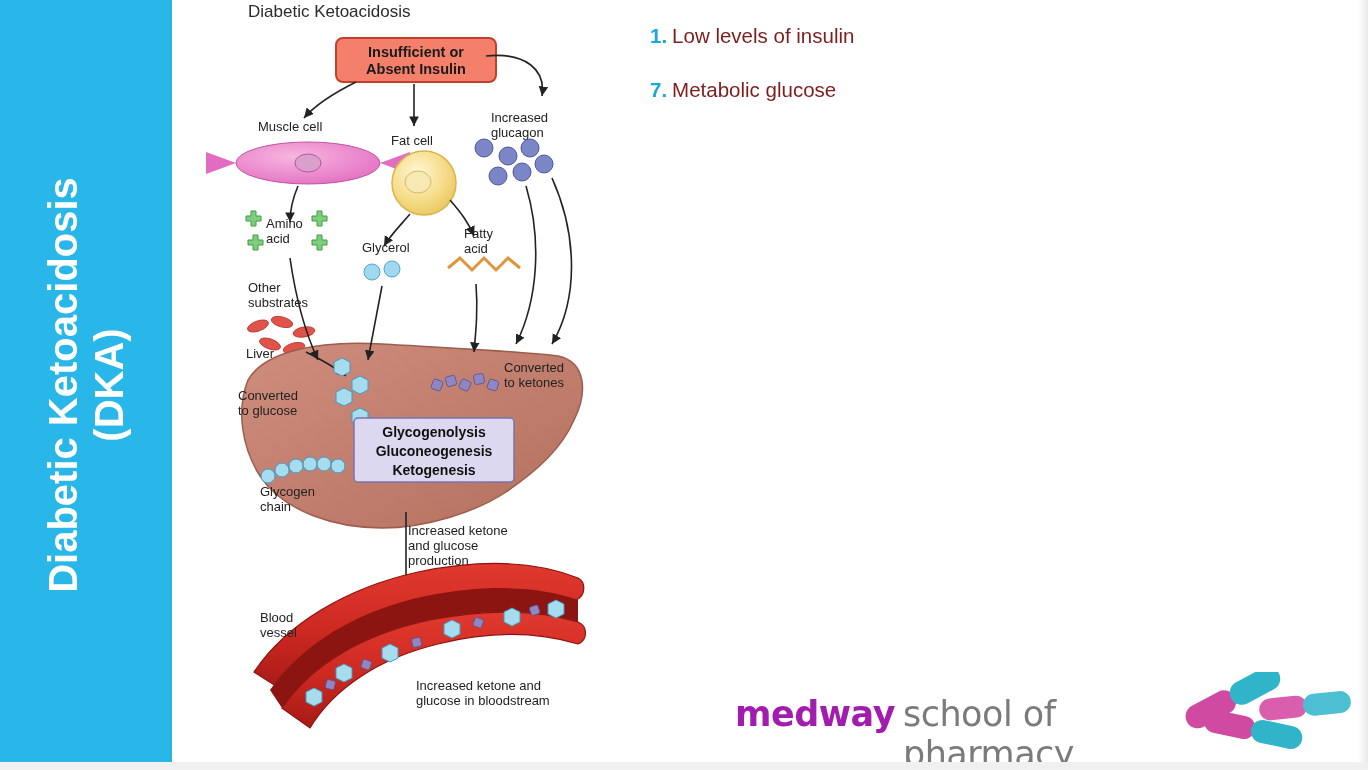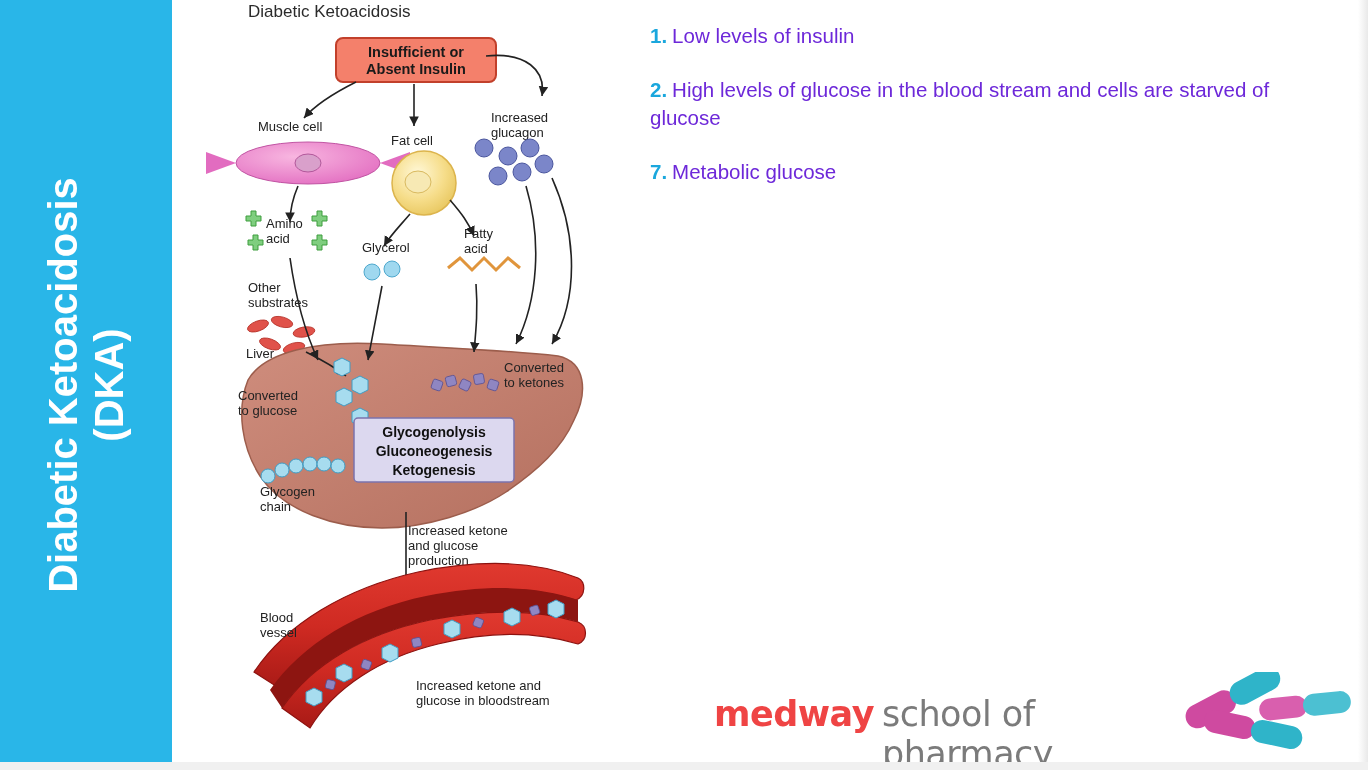"Low levels of insulin" .point .txt { color: #6d28d9 -> #7f1d1d }
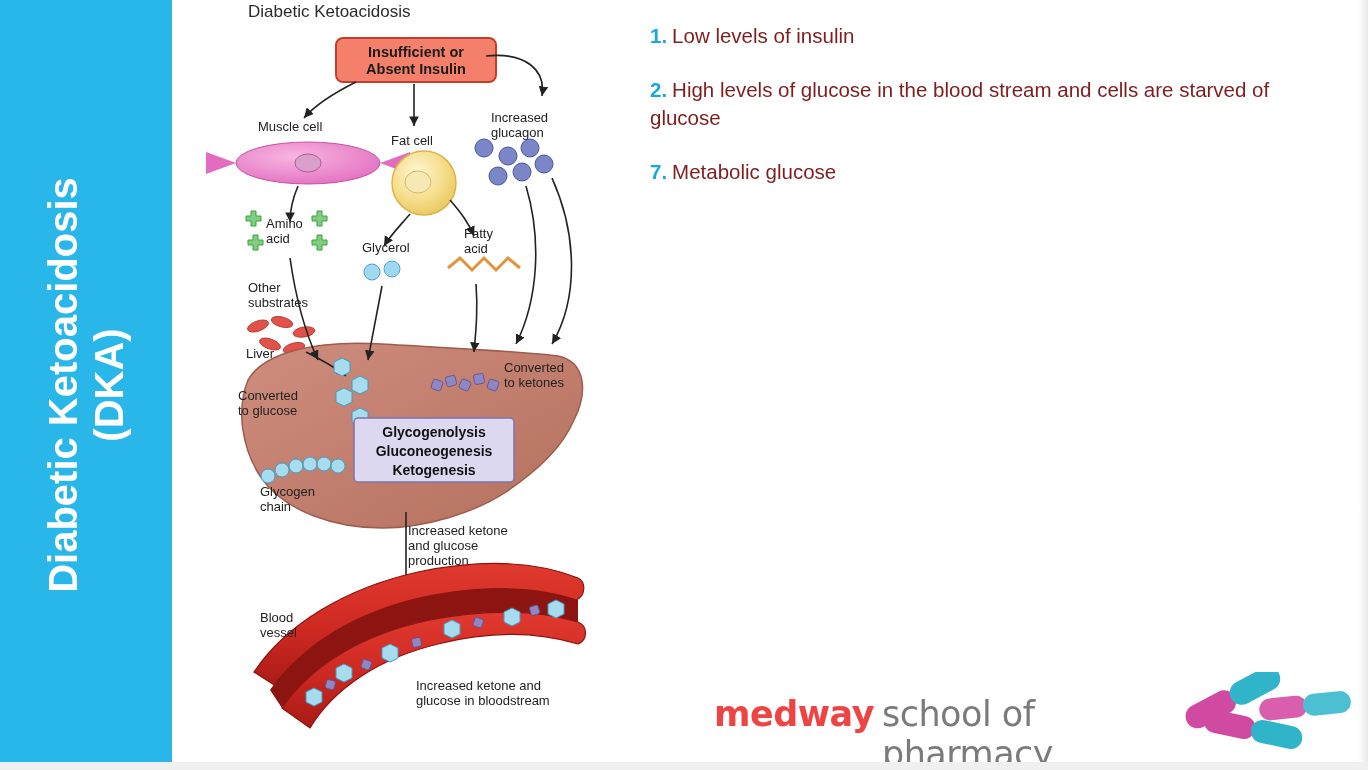"2. High levels of glucose" div.point { html: <div> <span>2.</span><span>High levels of glucose in the blood stream and cells are starved of glucose</span> </div> -> none }
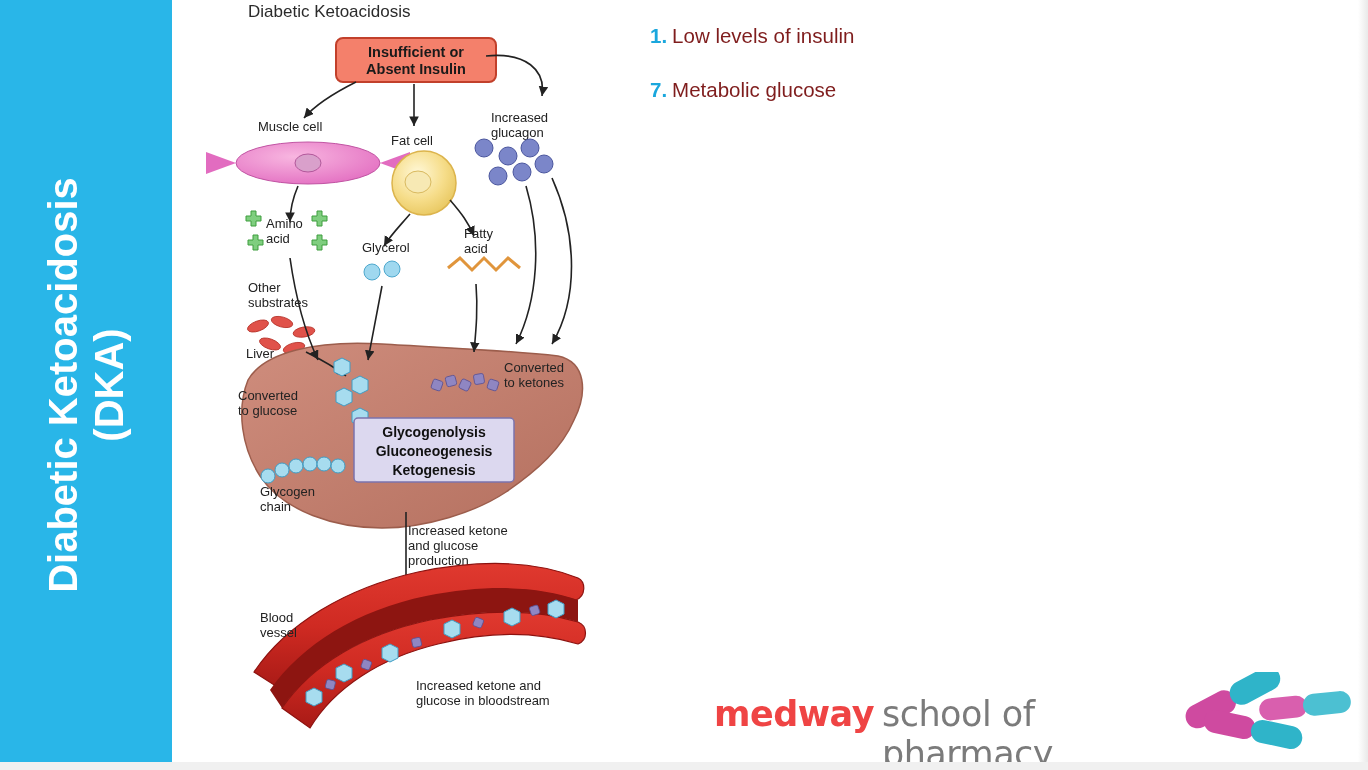"medway" .logo .medway { color: #ef4444 -> #a21caf; margin-left: none -> 21px }
